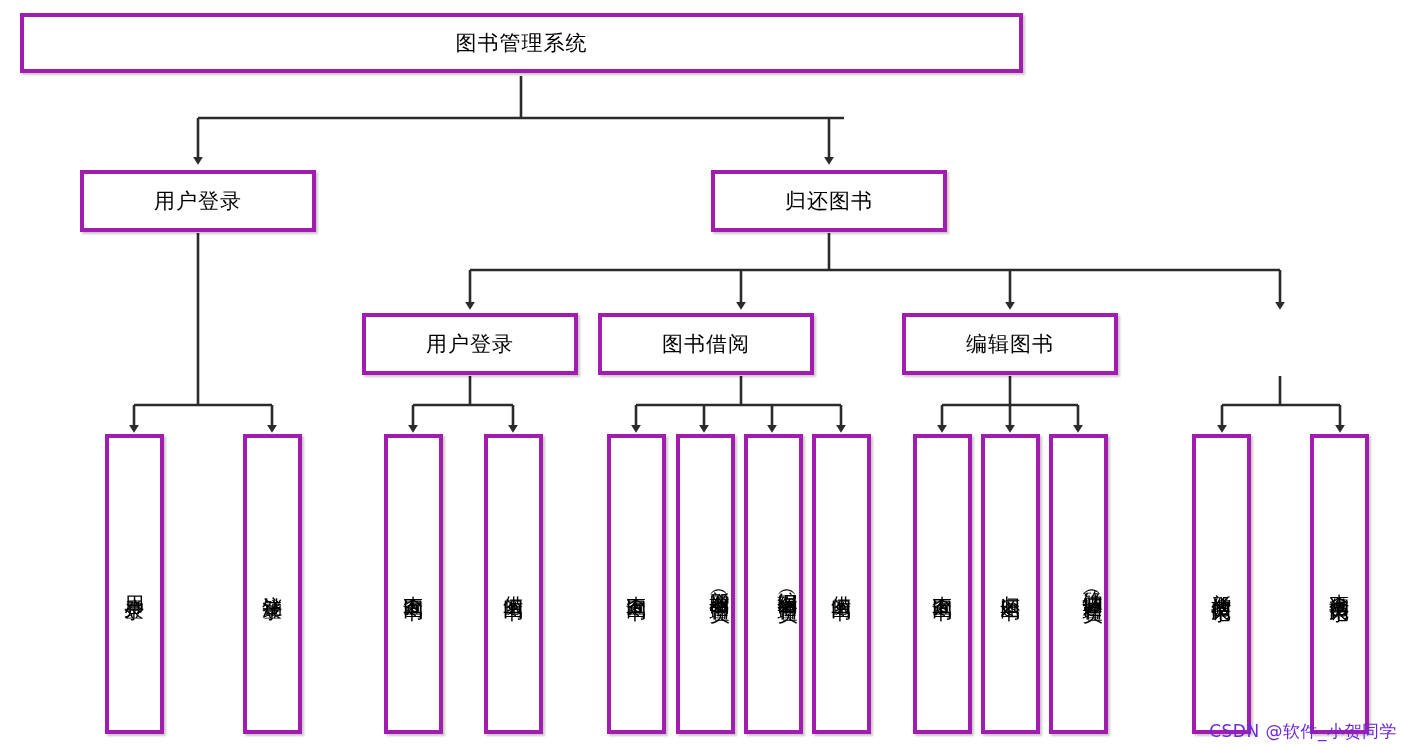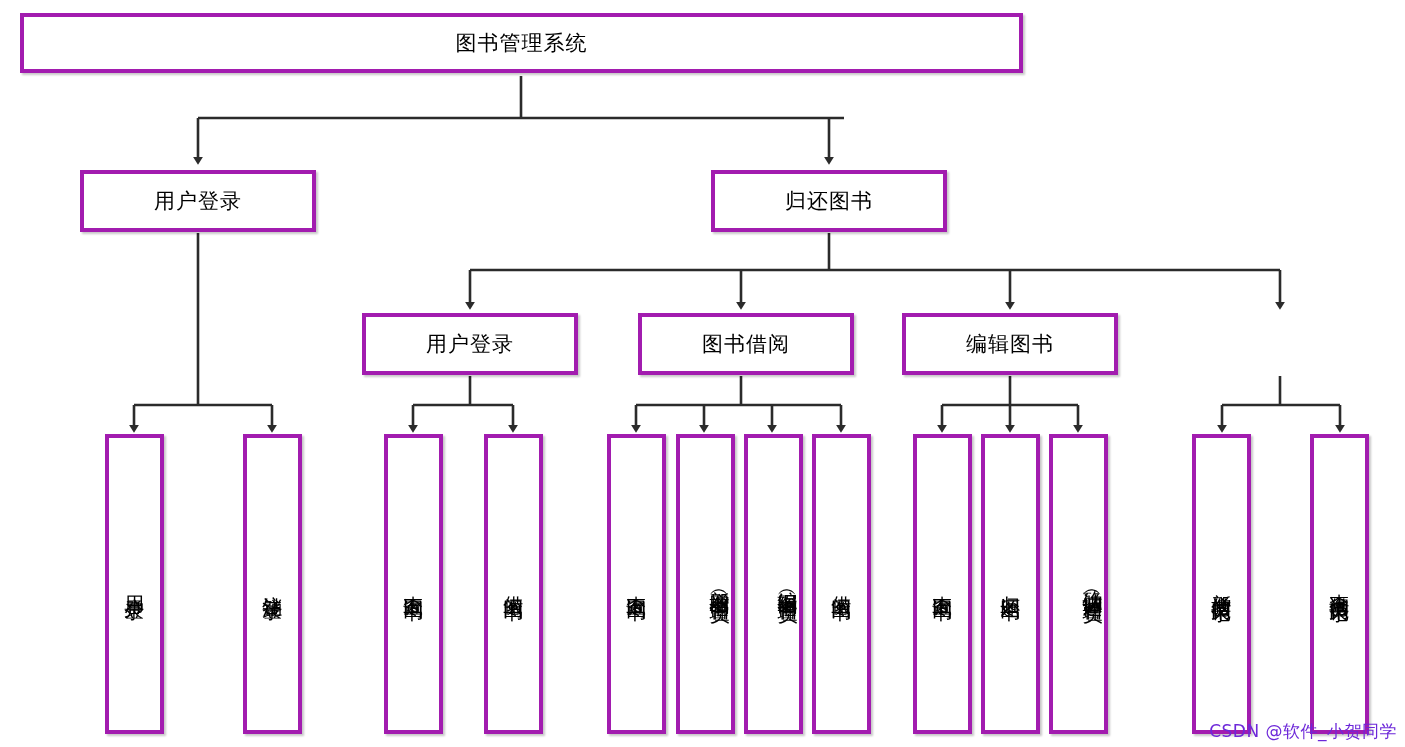"图书借阅" div.node { left: 638px -> 598px }
